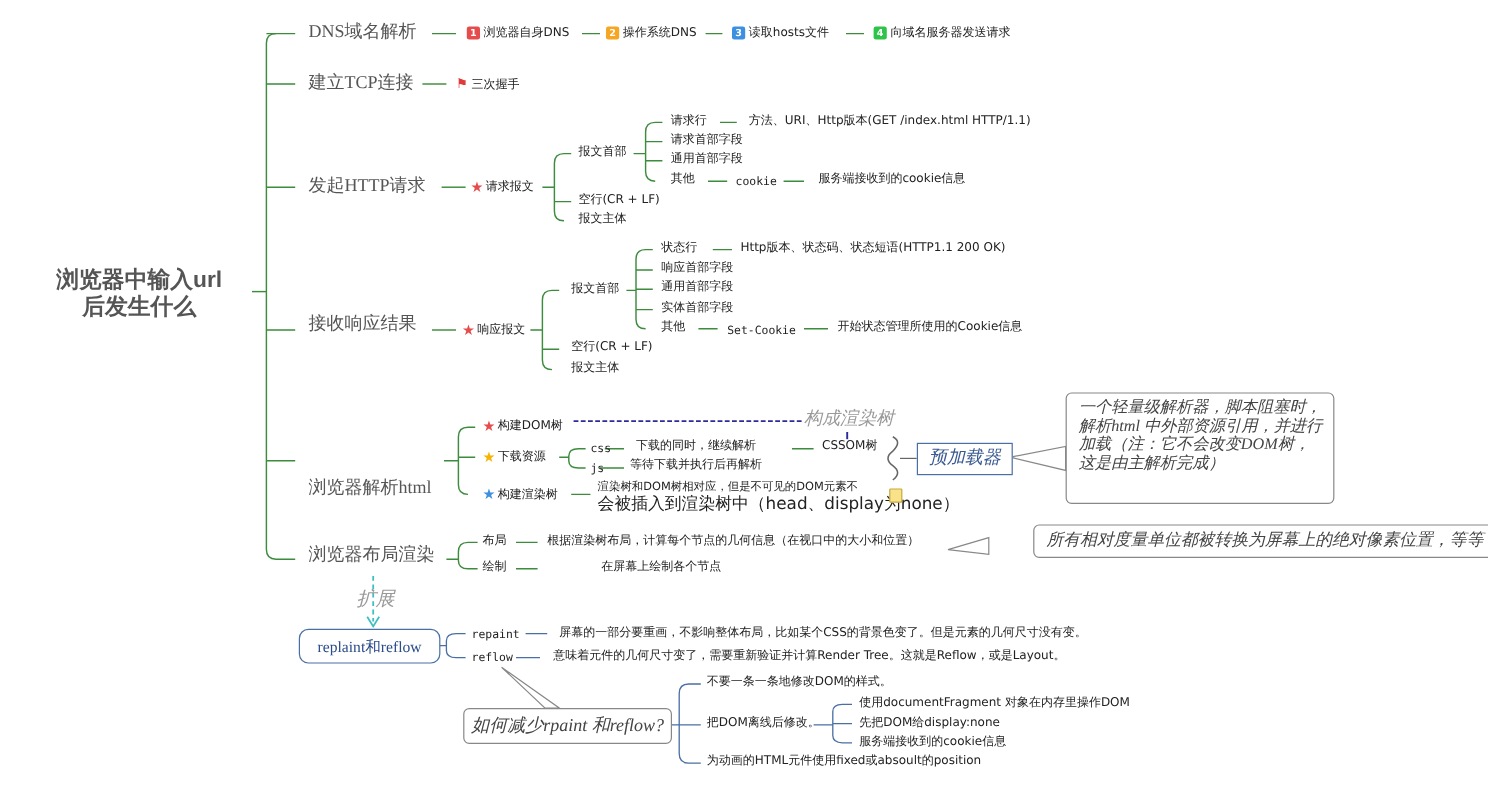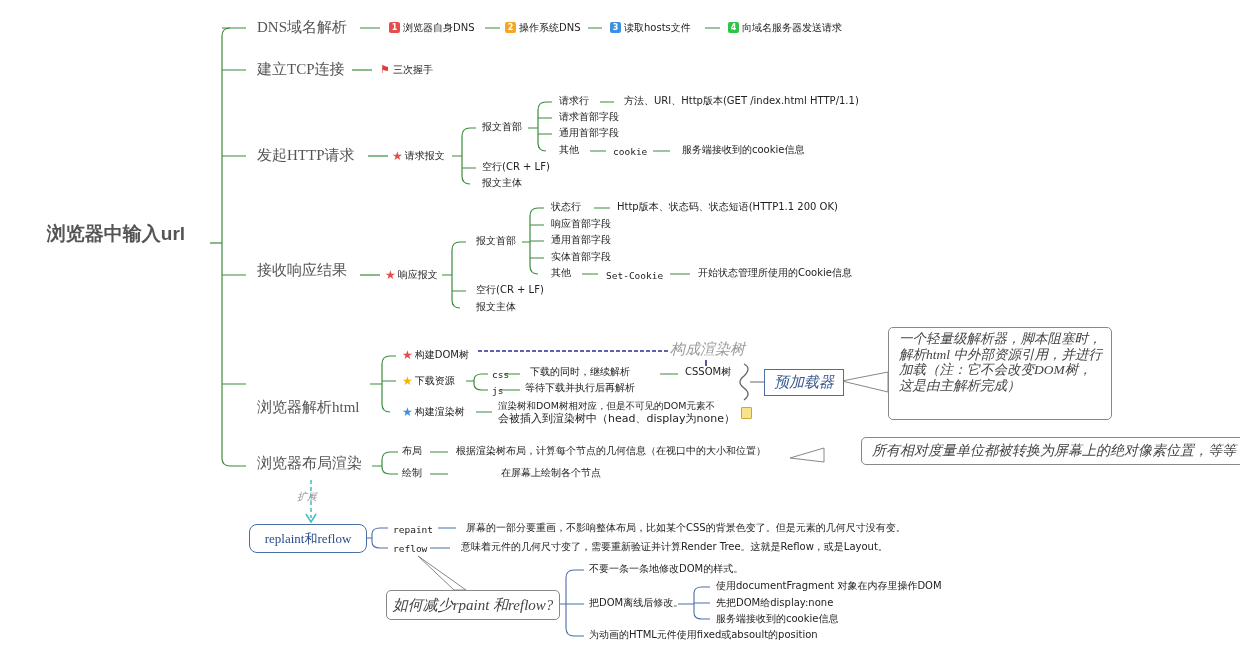"后发生什么" div { html: none -> <div>后发生什么</div> }
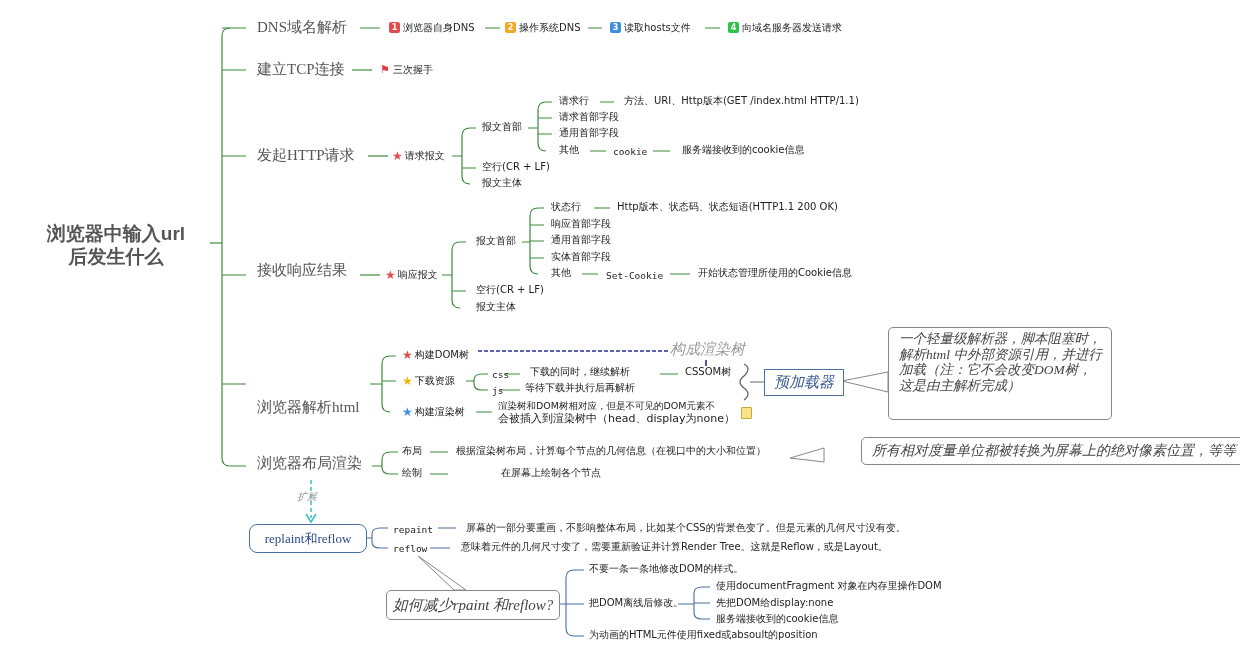"会被插入到渲染树中（head、display为none）" div.t { font-size: 11px -> 14px }
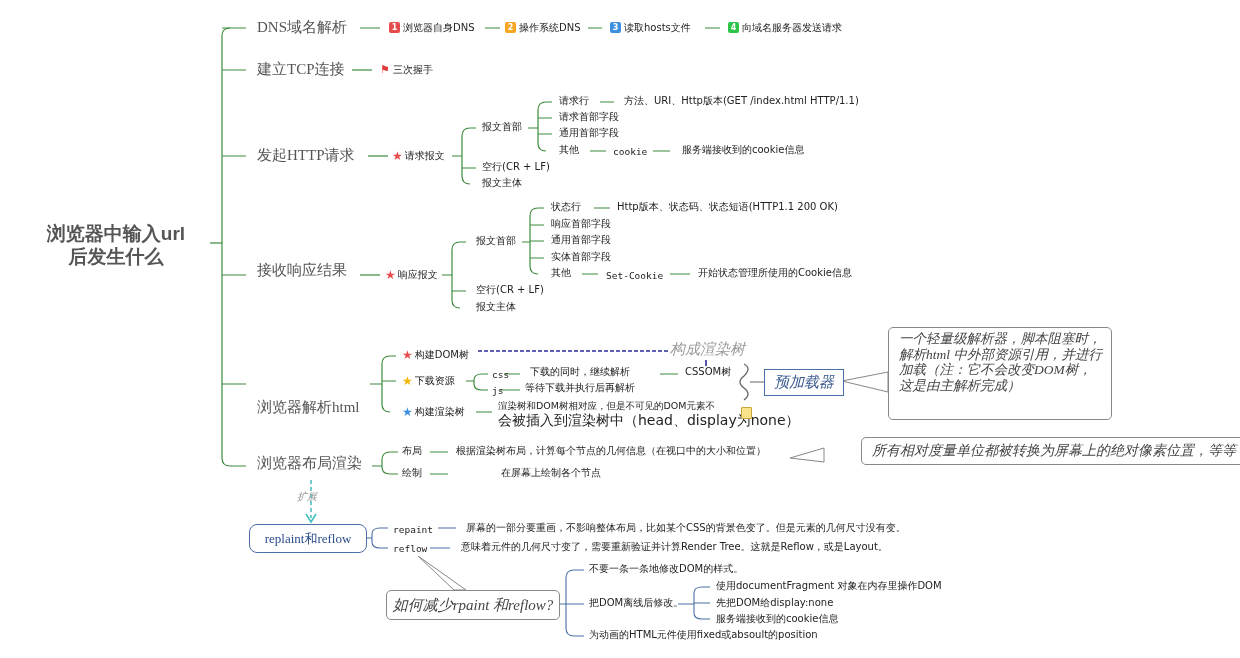"扩展" div.t { font-size: 10px -> 16px }
